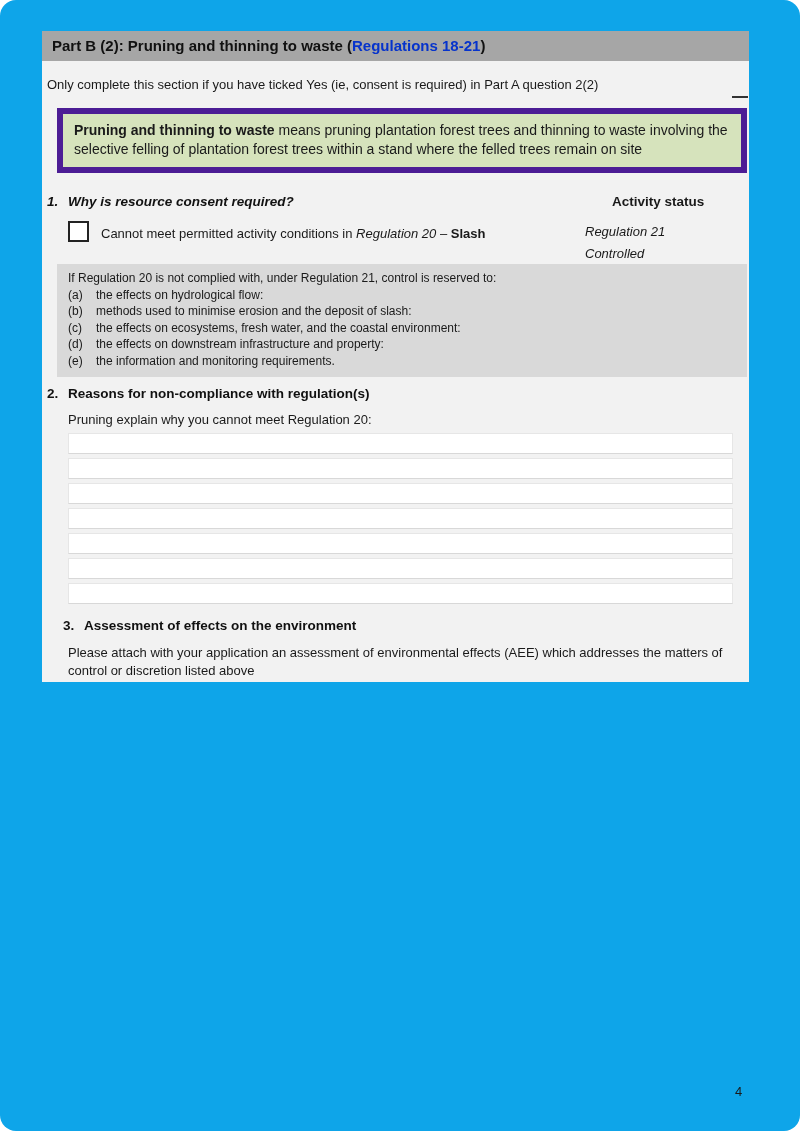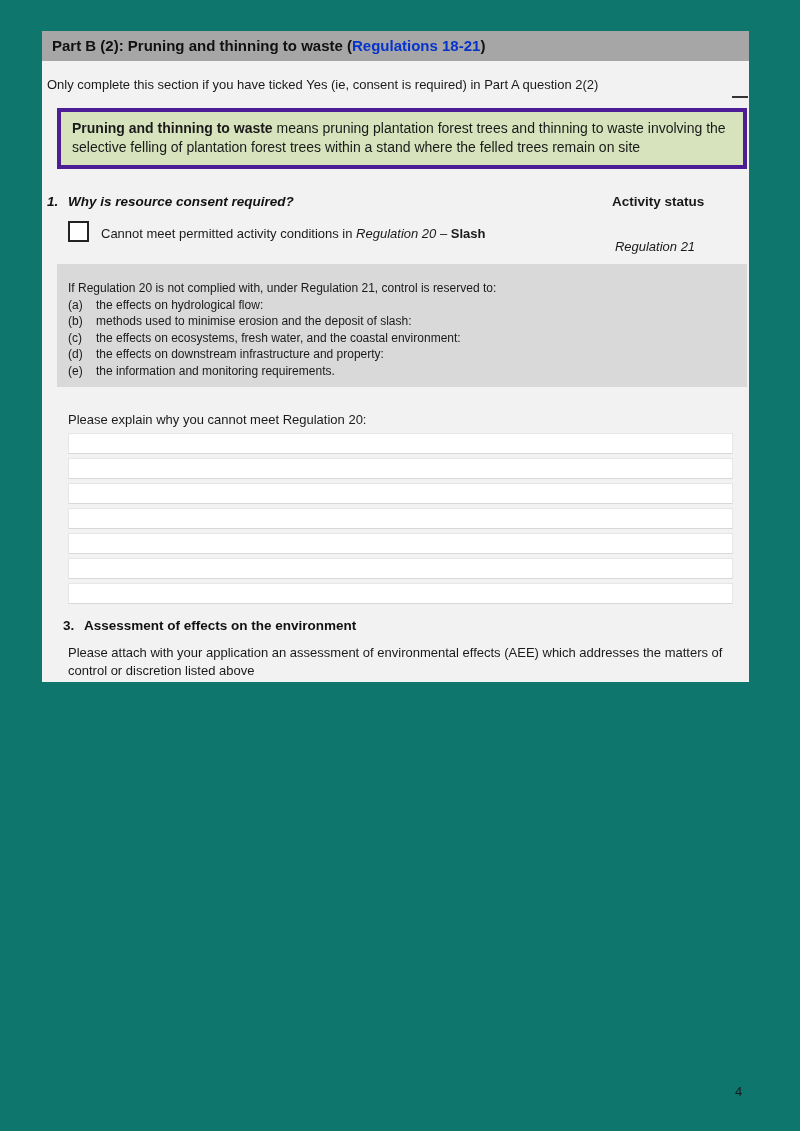"Part B (2): Pruning and" .page { background: #0f766e -> #0ea5e9; border-radius: none -> 16px }
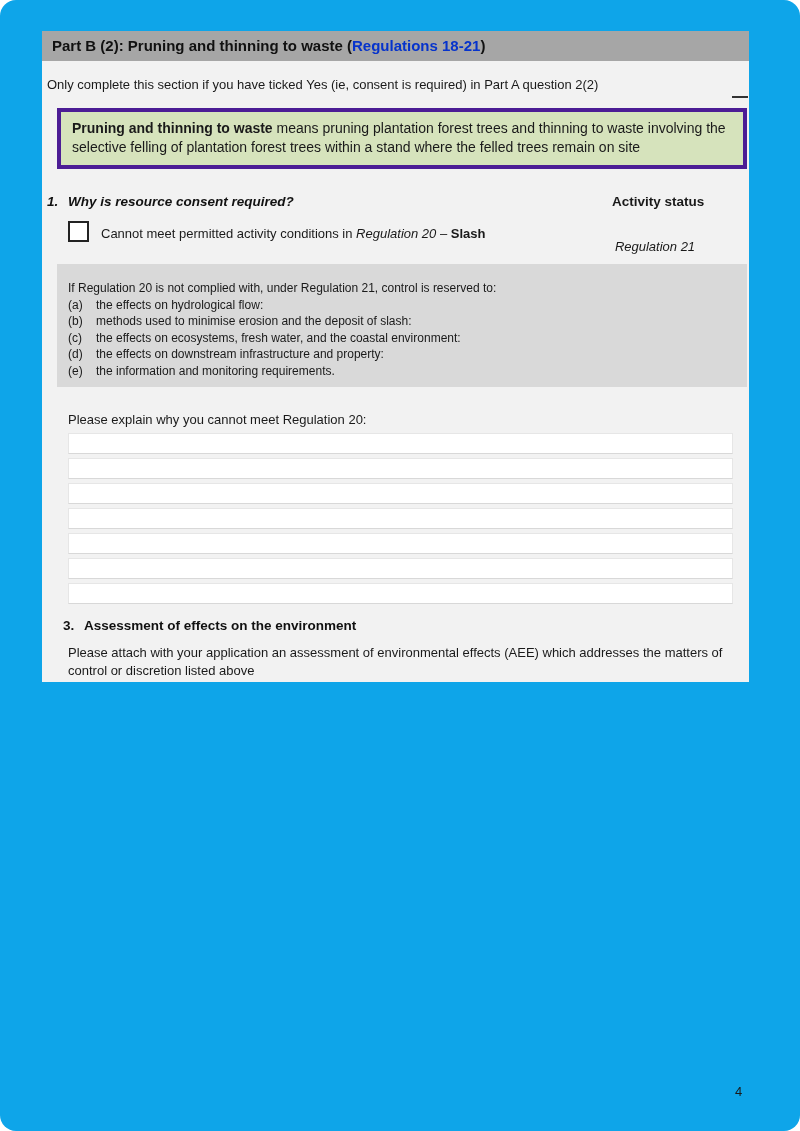"Pruning and thinning to waste" .def-box { border: 4px solid #4c1d95 -> 6px solid #4c1d95 }
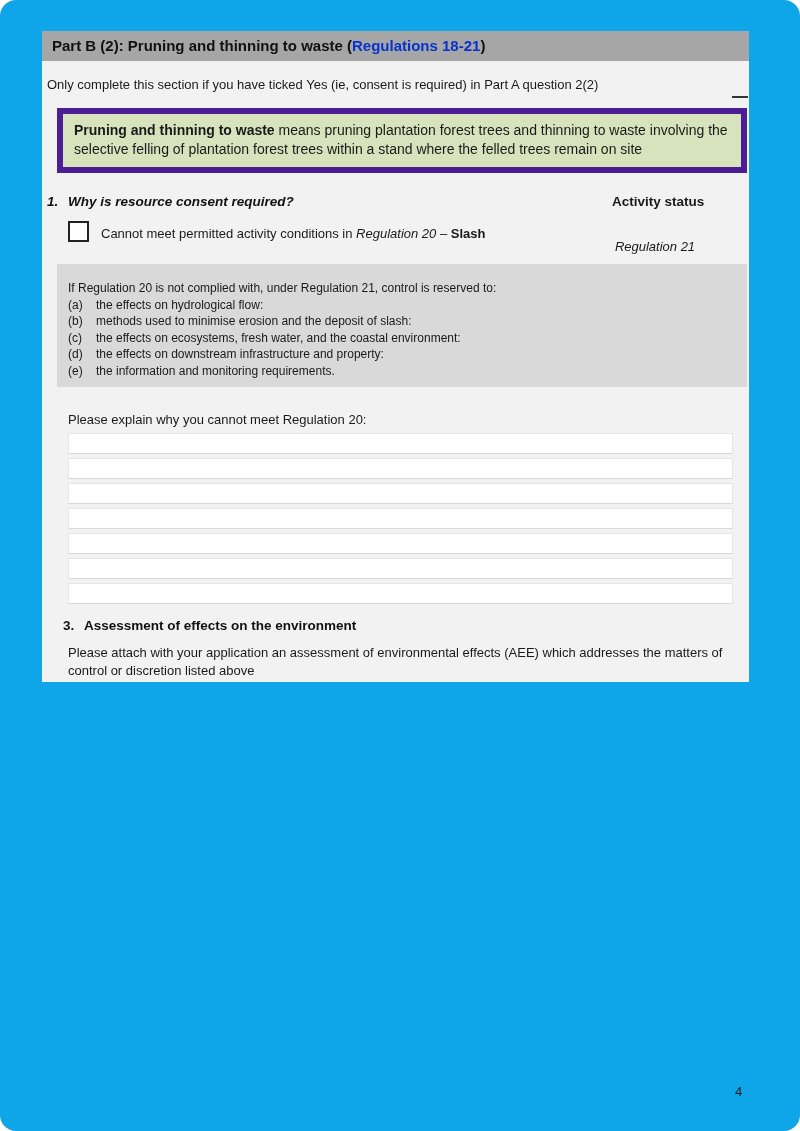"Regulation 21" .status-lines { text-align: center -> none; top: 236px -> 221px }
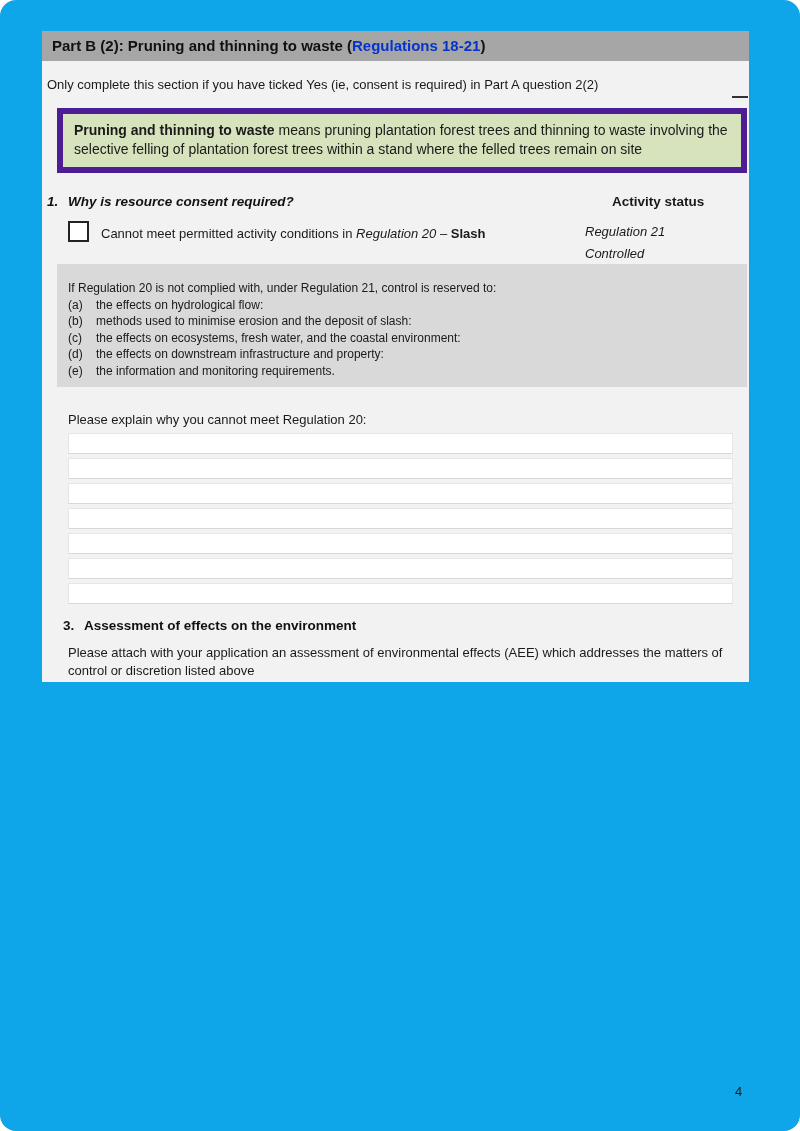"If Regulation 20 is not" .control-box { padding: 16px 10px 8px 11px -> 6px 10px 8px 11px }
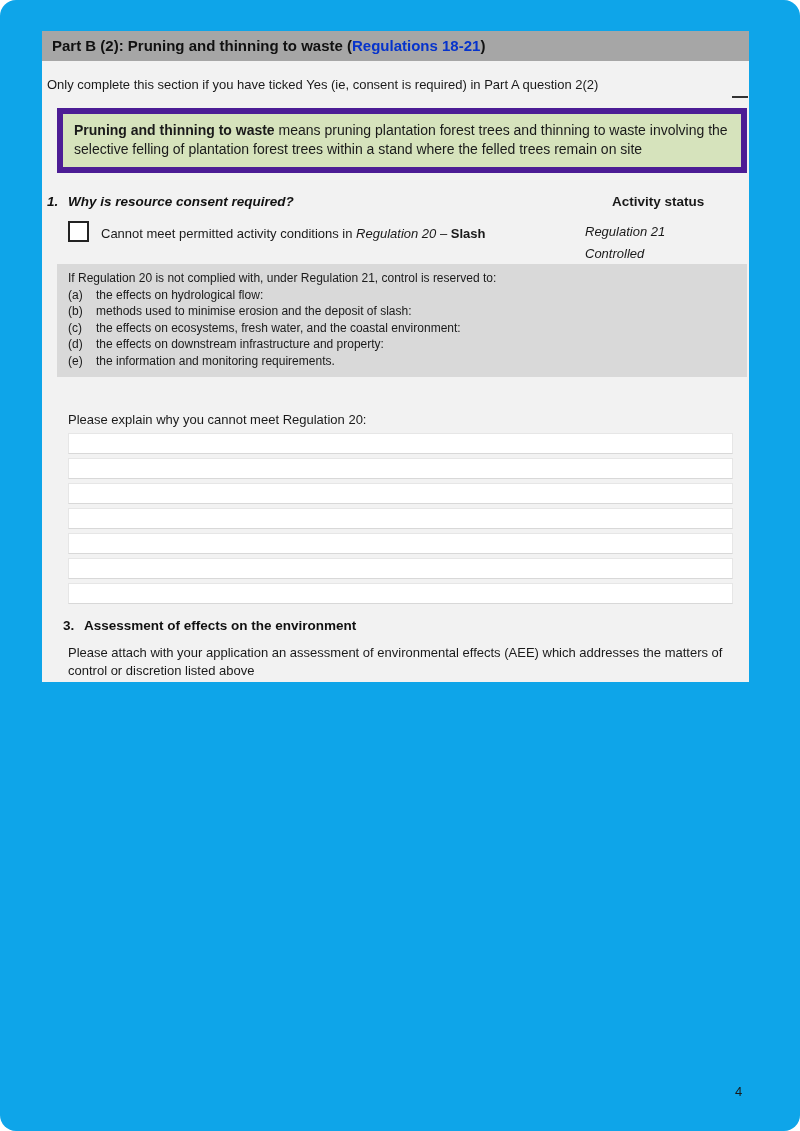"2. Reasons for non-compliance with" div.q-title { html: none -> <div> <span>2.</span><span>Reasons for non-compliance with regulation(s)</span> </div> }
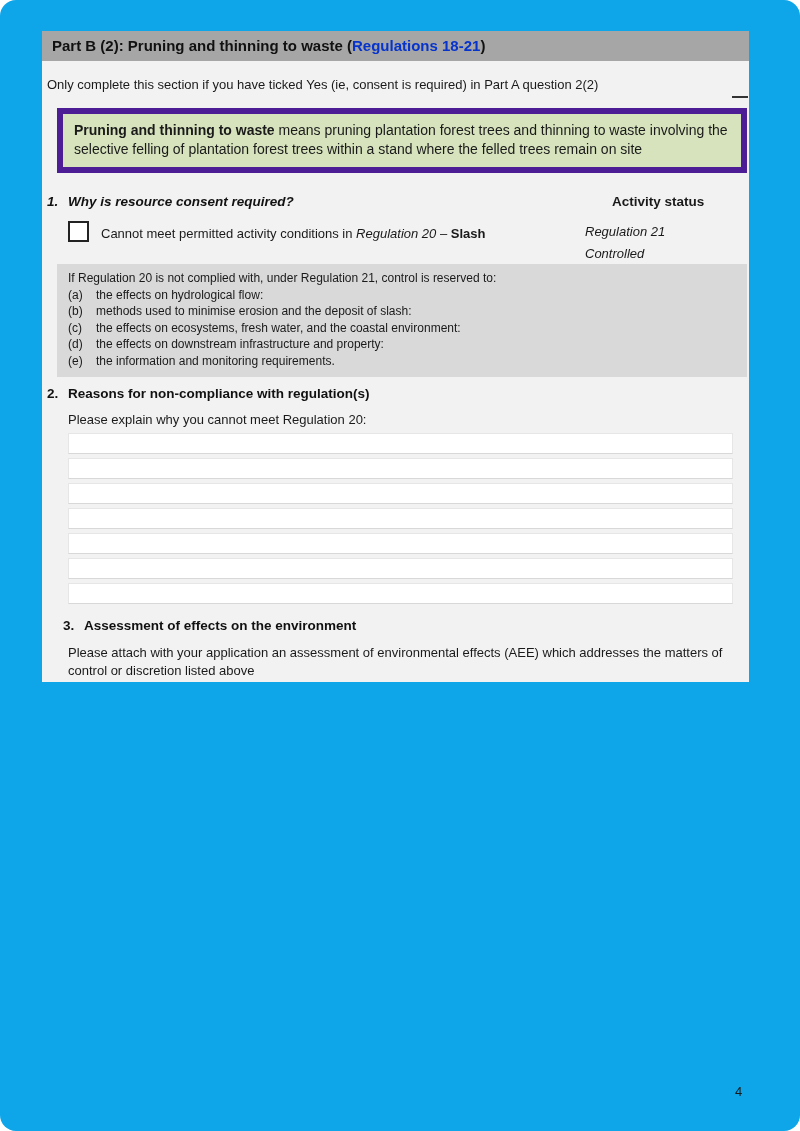"Please explain why you cannot" div.q2-prompt { text: Please -> Pruning }
